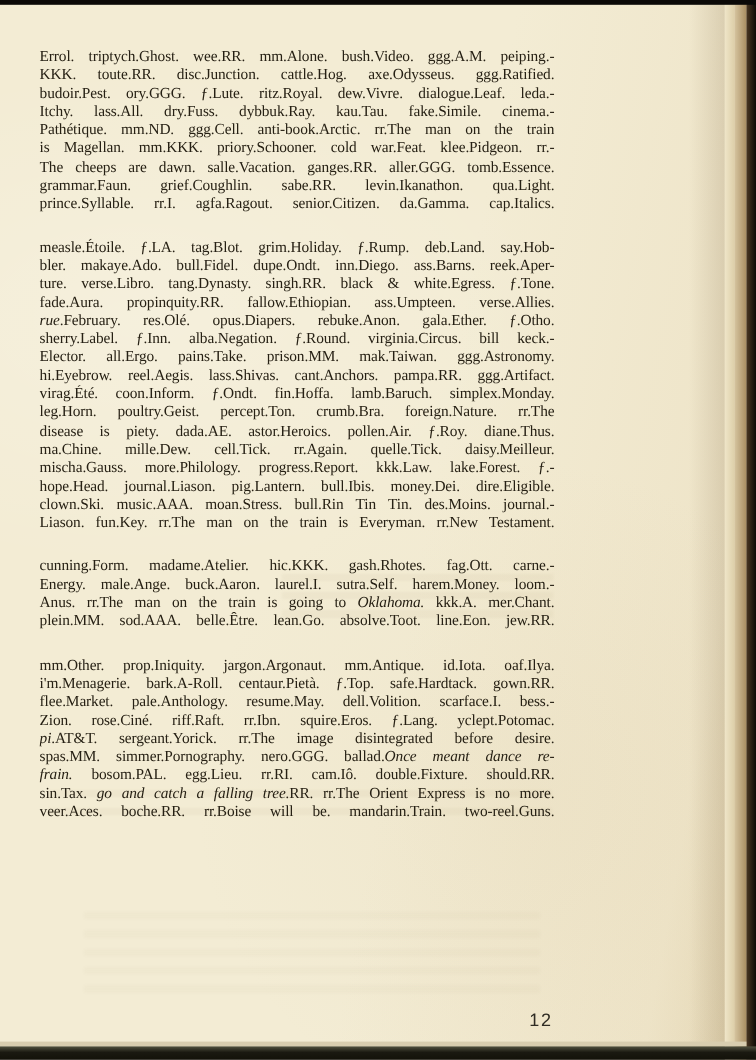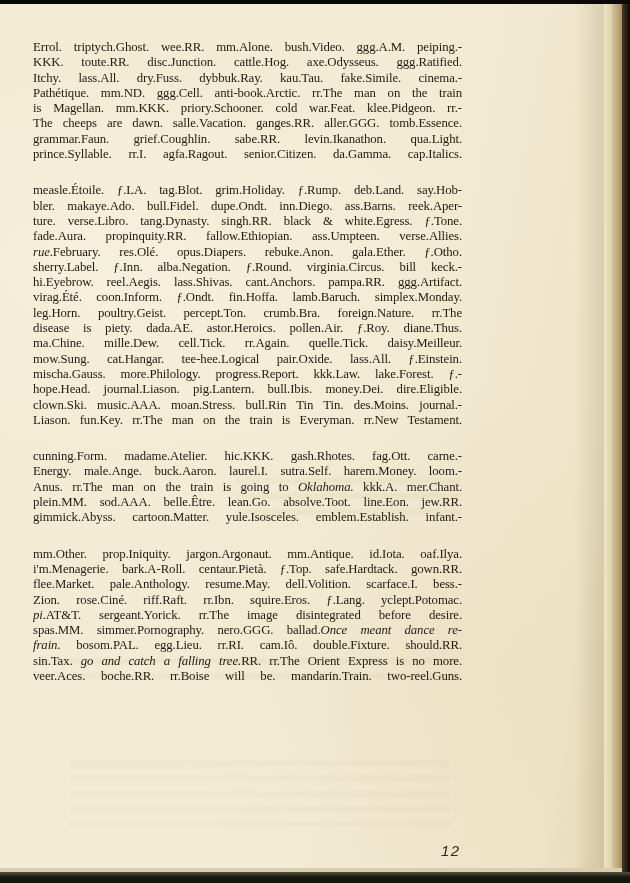"budoir.Pest. ory.GGG. ƒ.Lute." div.line { html: none -> <div><span>budoir.Pest. ory.GGG. ƒ.Lute. ritz.Royal. dew.Vivre. dialogue.Leaf. leda.-</span></div> }
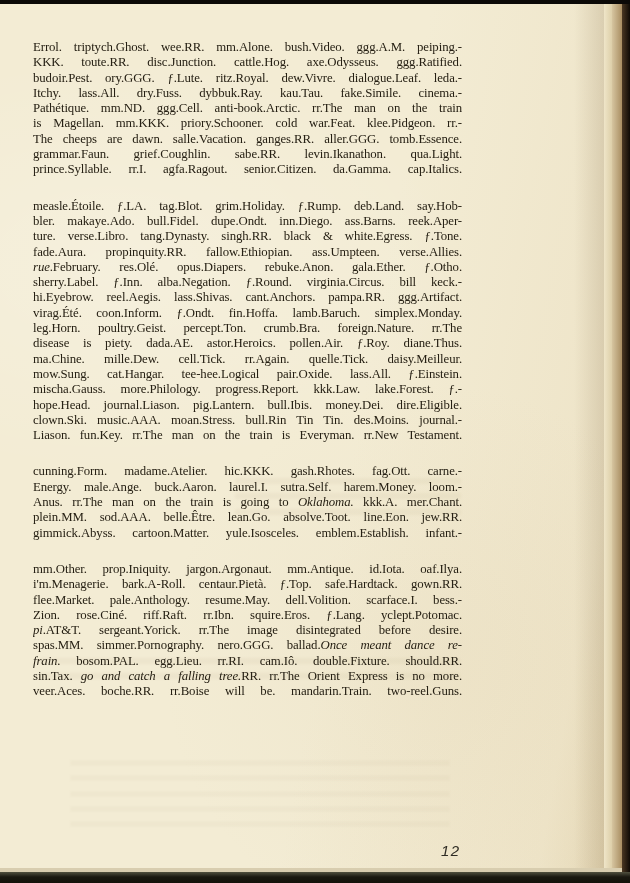"Elector. all.Ergo. pains.Take." div.line { html: none -> <div><span>Elector. all.Ergo. pains.Take. prison.MM. mak.Taiwan. ggg.Astronomy.</span></div> }
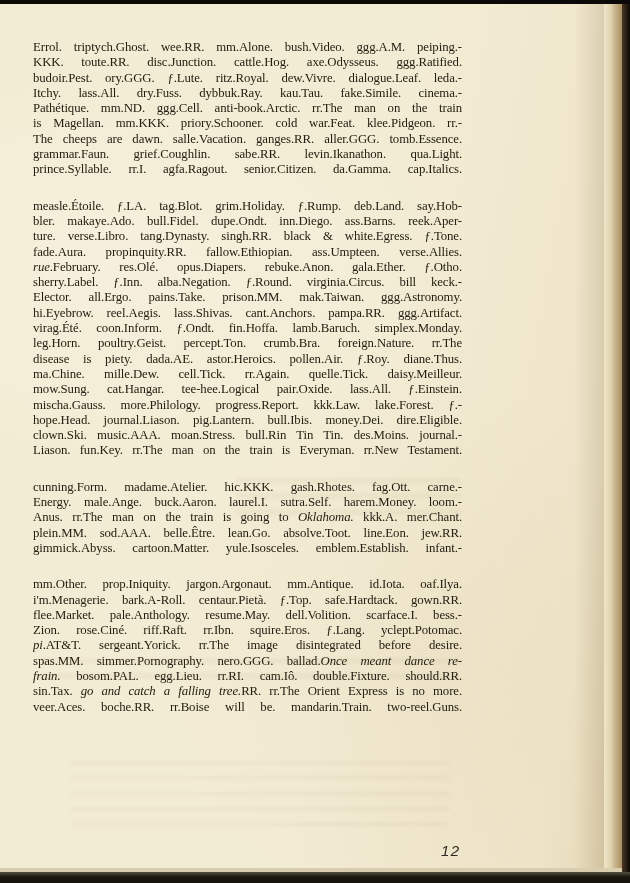"mow.Sung. cat.Hangar. tee-hee.Logical" div.line { html: <div><span>mow.Sung. cat.Hangar. tee-hee.Logical pair.Oxide. lass.All. ƒ.Einstein.</span></div> -> none }
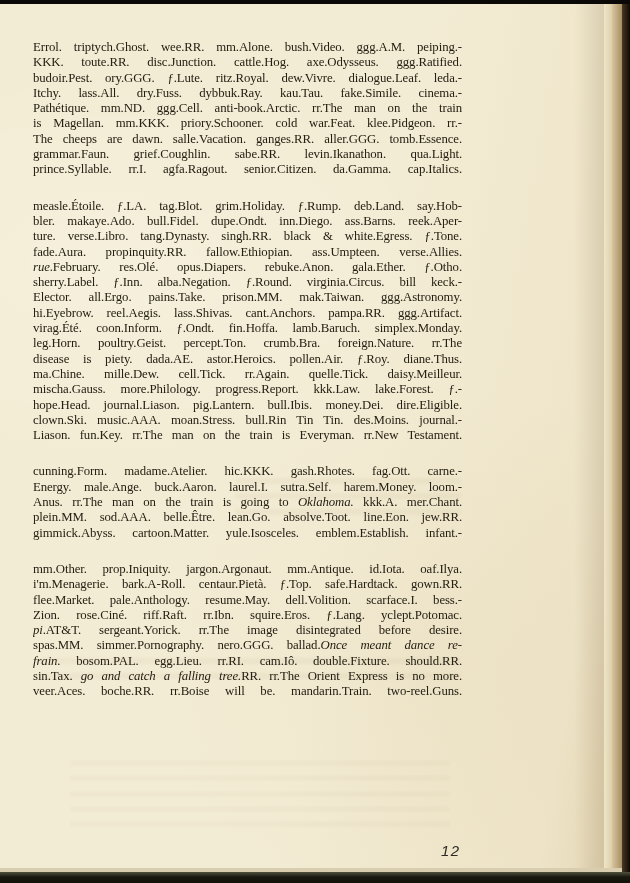"gimmick.Abyss. cartoon.Matter." div.line { html: <div><span>gimmick.Abyss. cartoon.Matter. yule.Isosceles. emblem.Establish. infant.-</span></div> -> none }
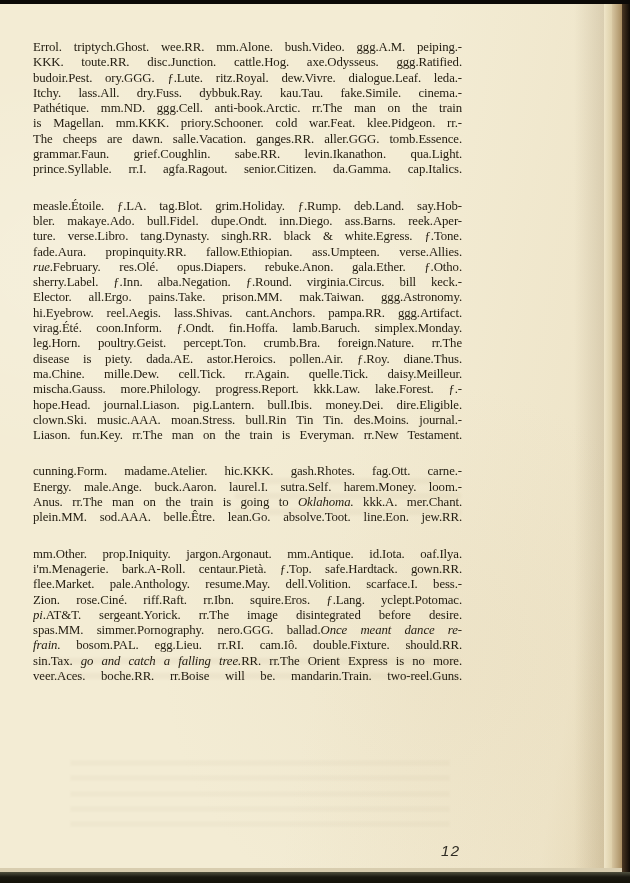"12" #page-number { font-style: italic -> none }
